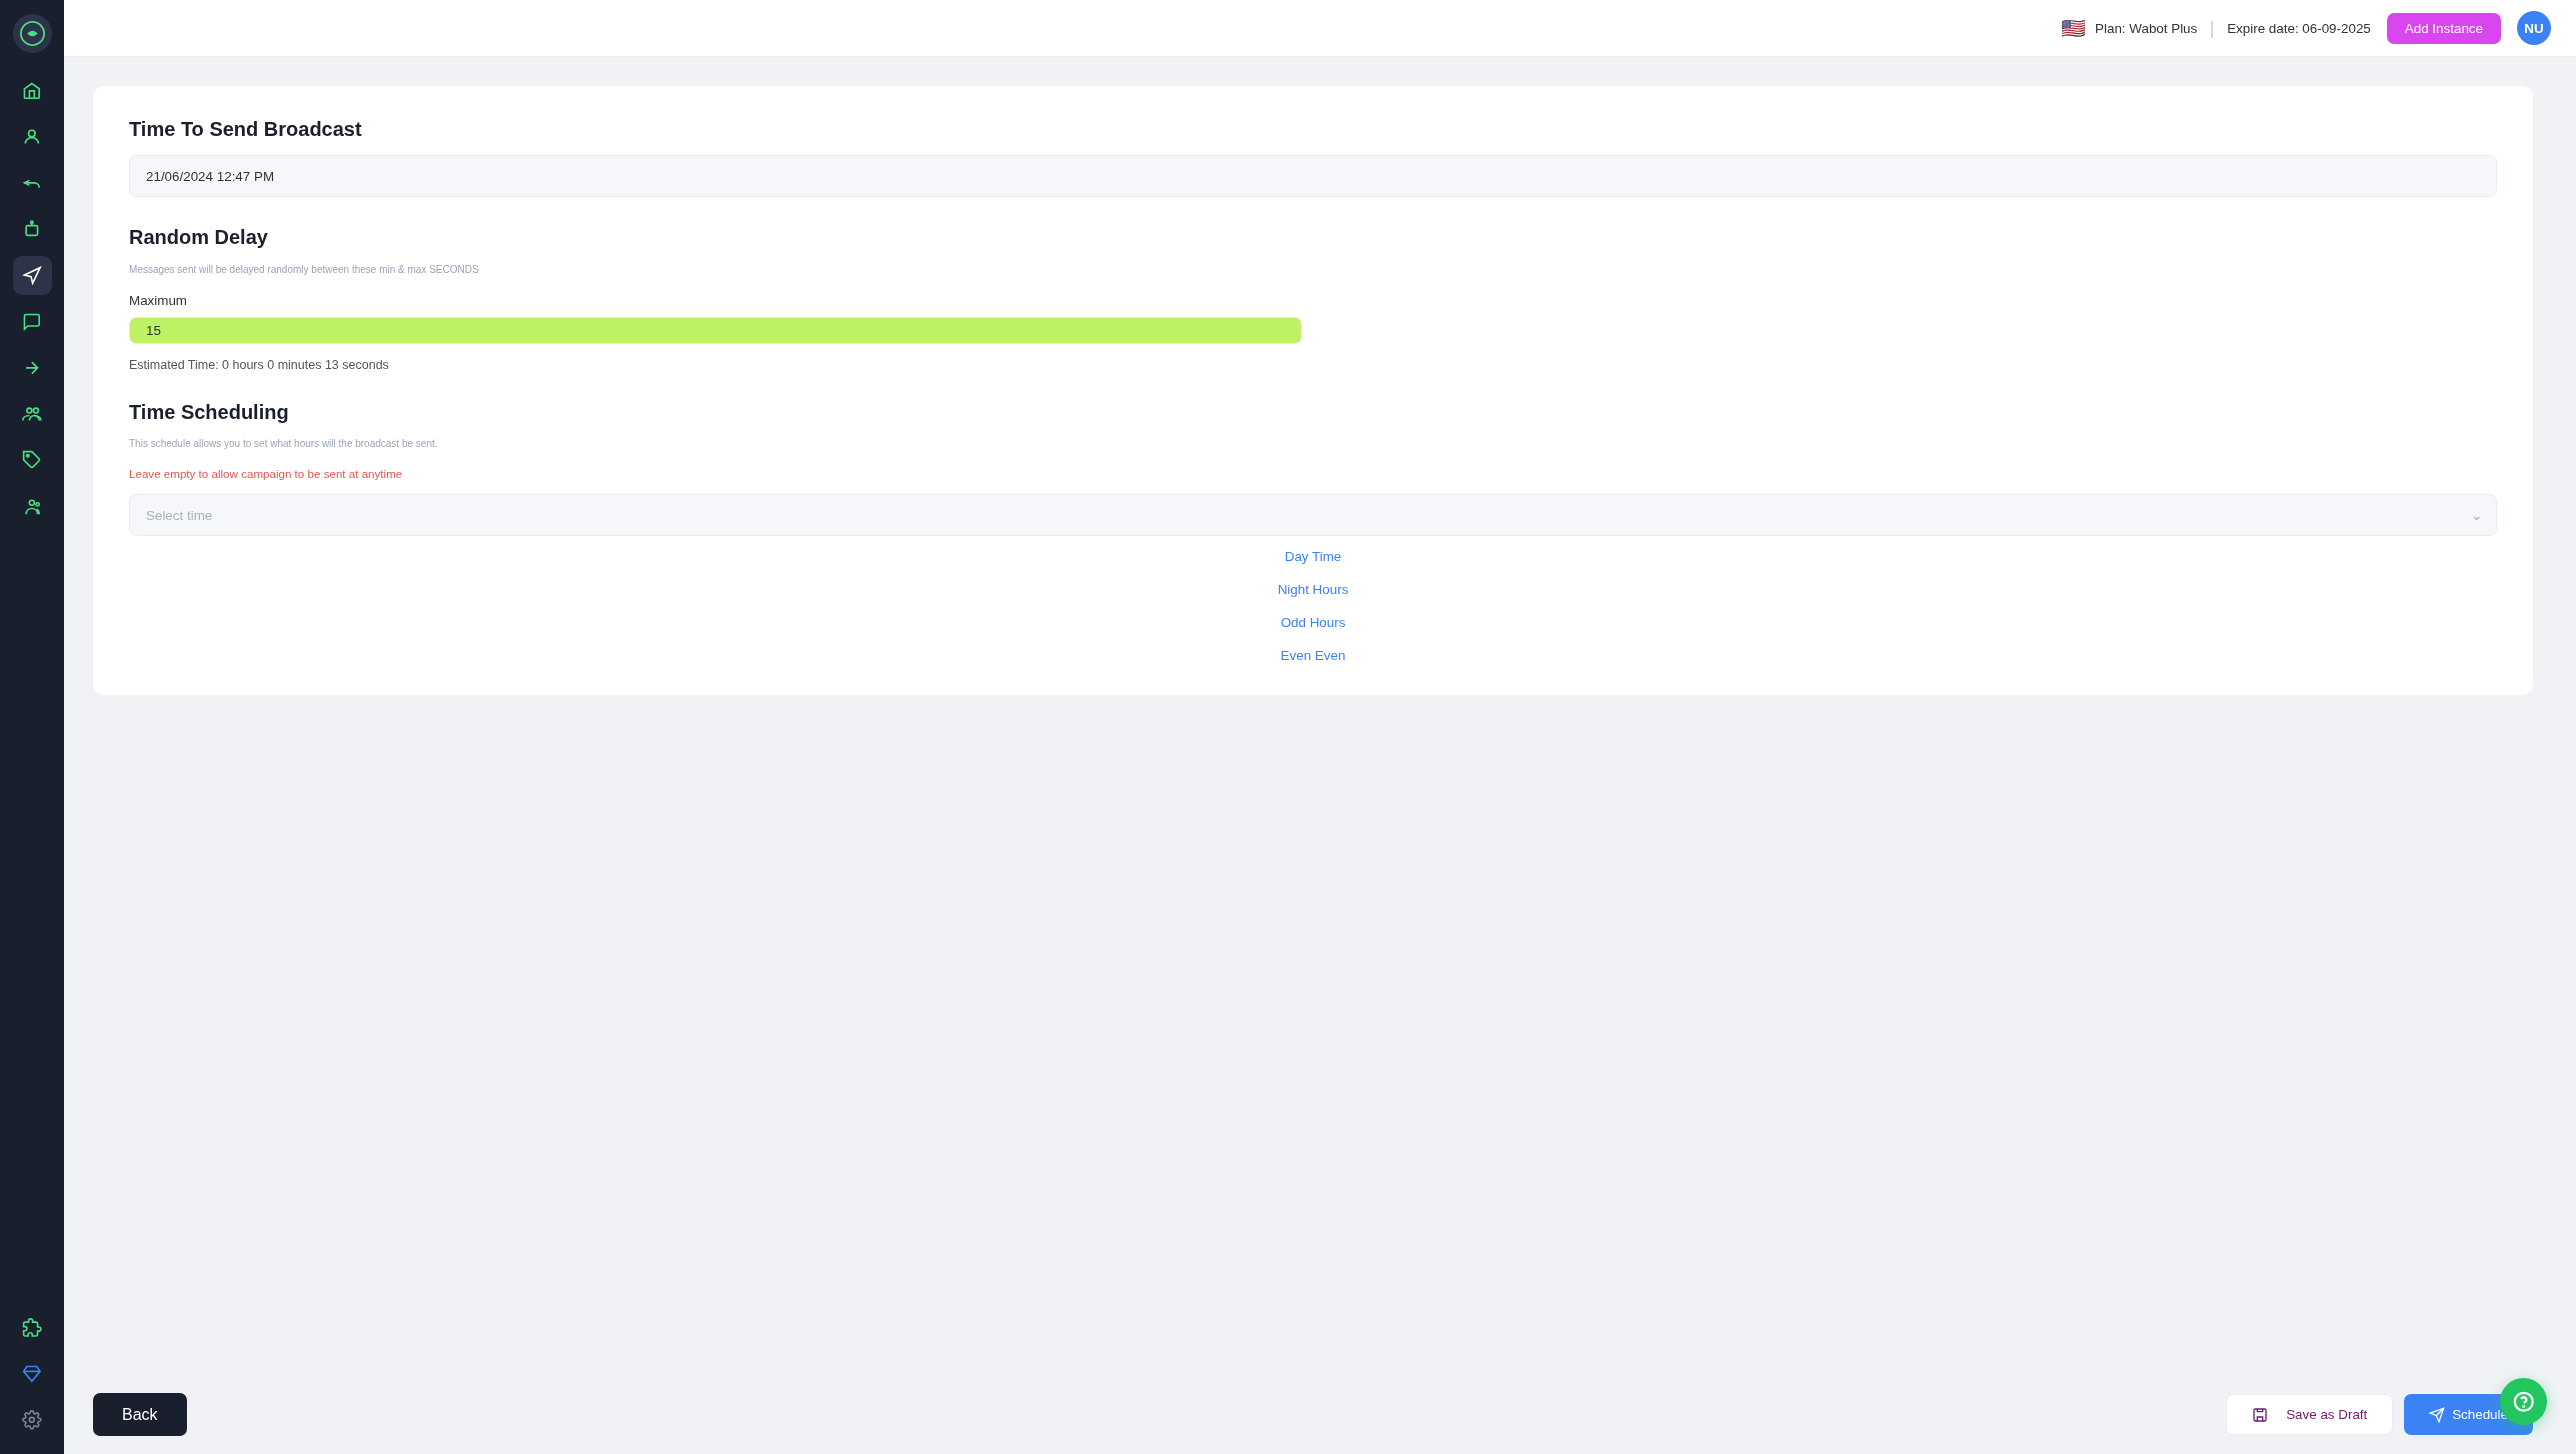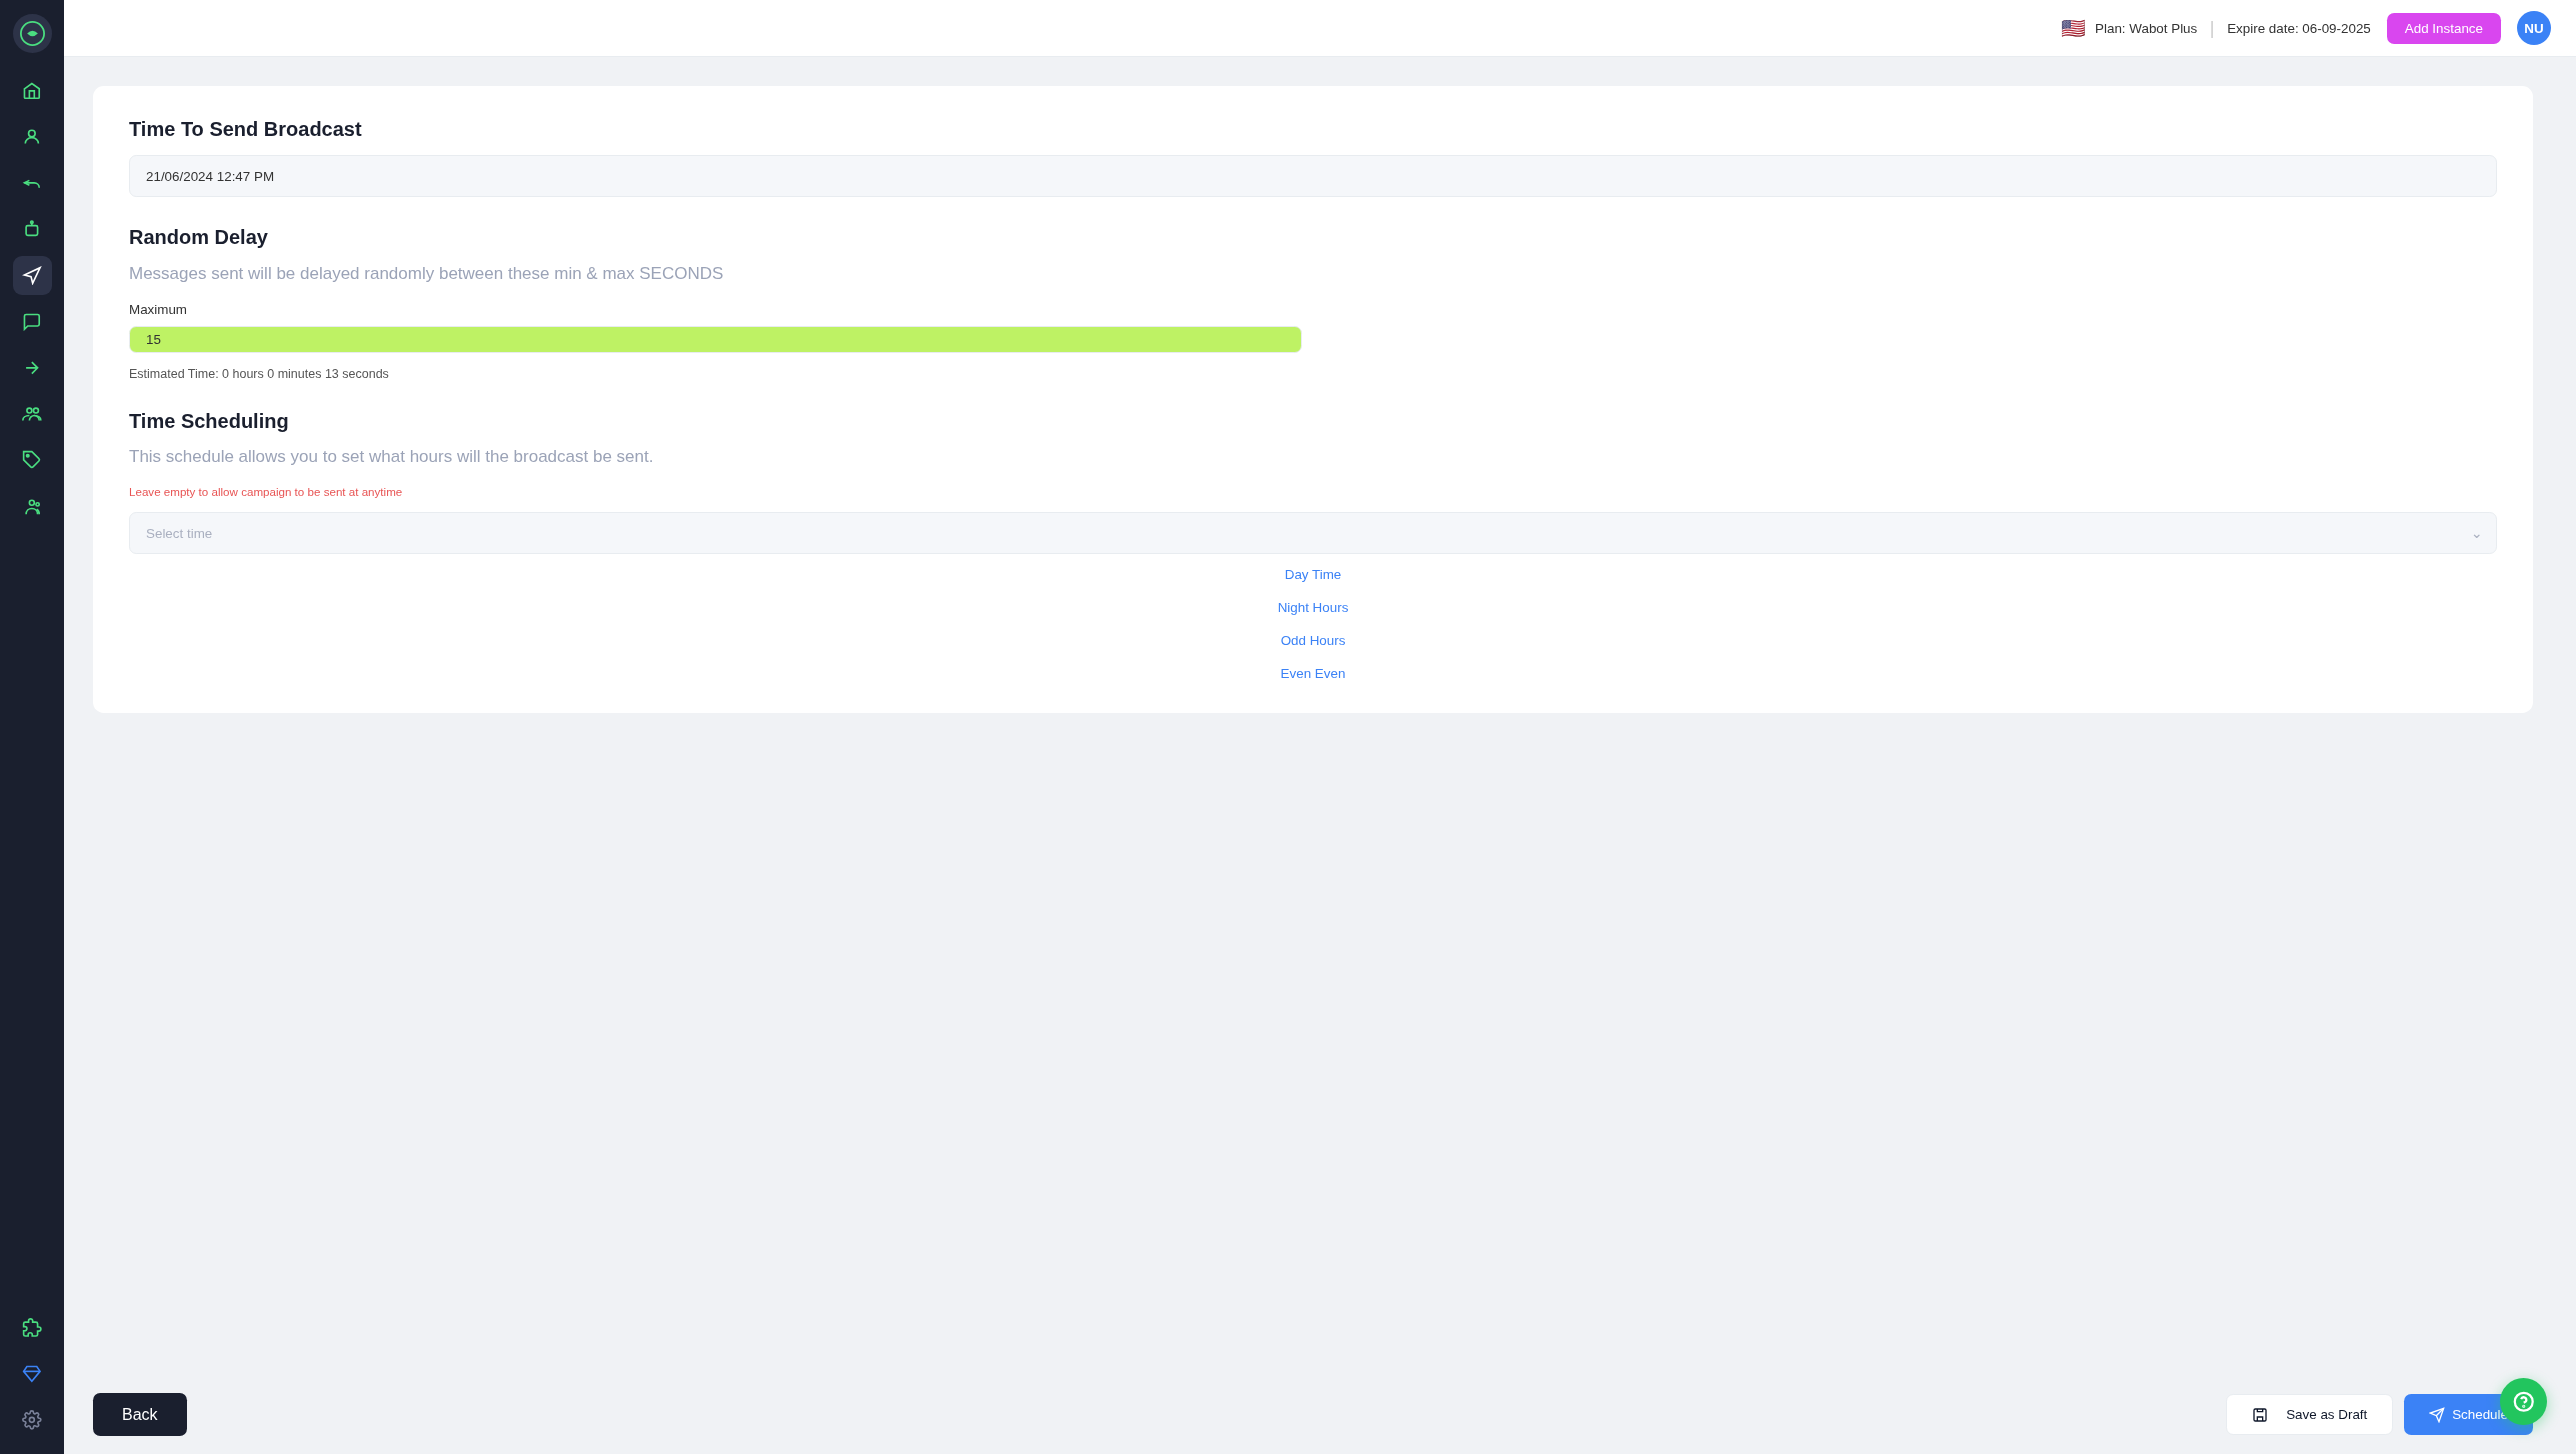"Messages sent will be delayed" .section-desc { font-size: 17px -> 10px }
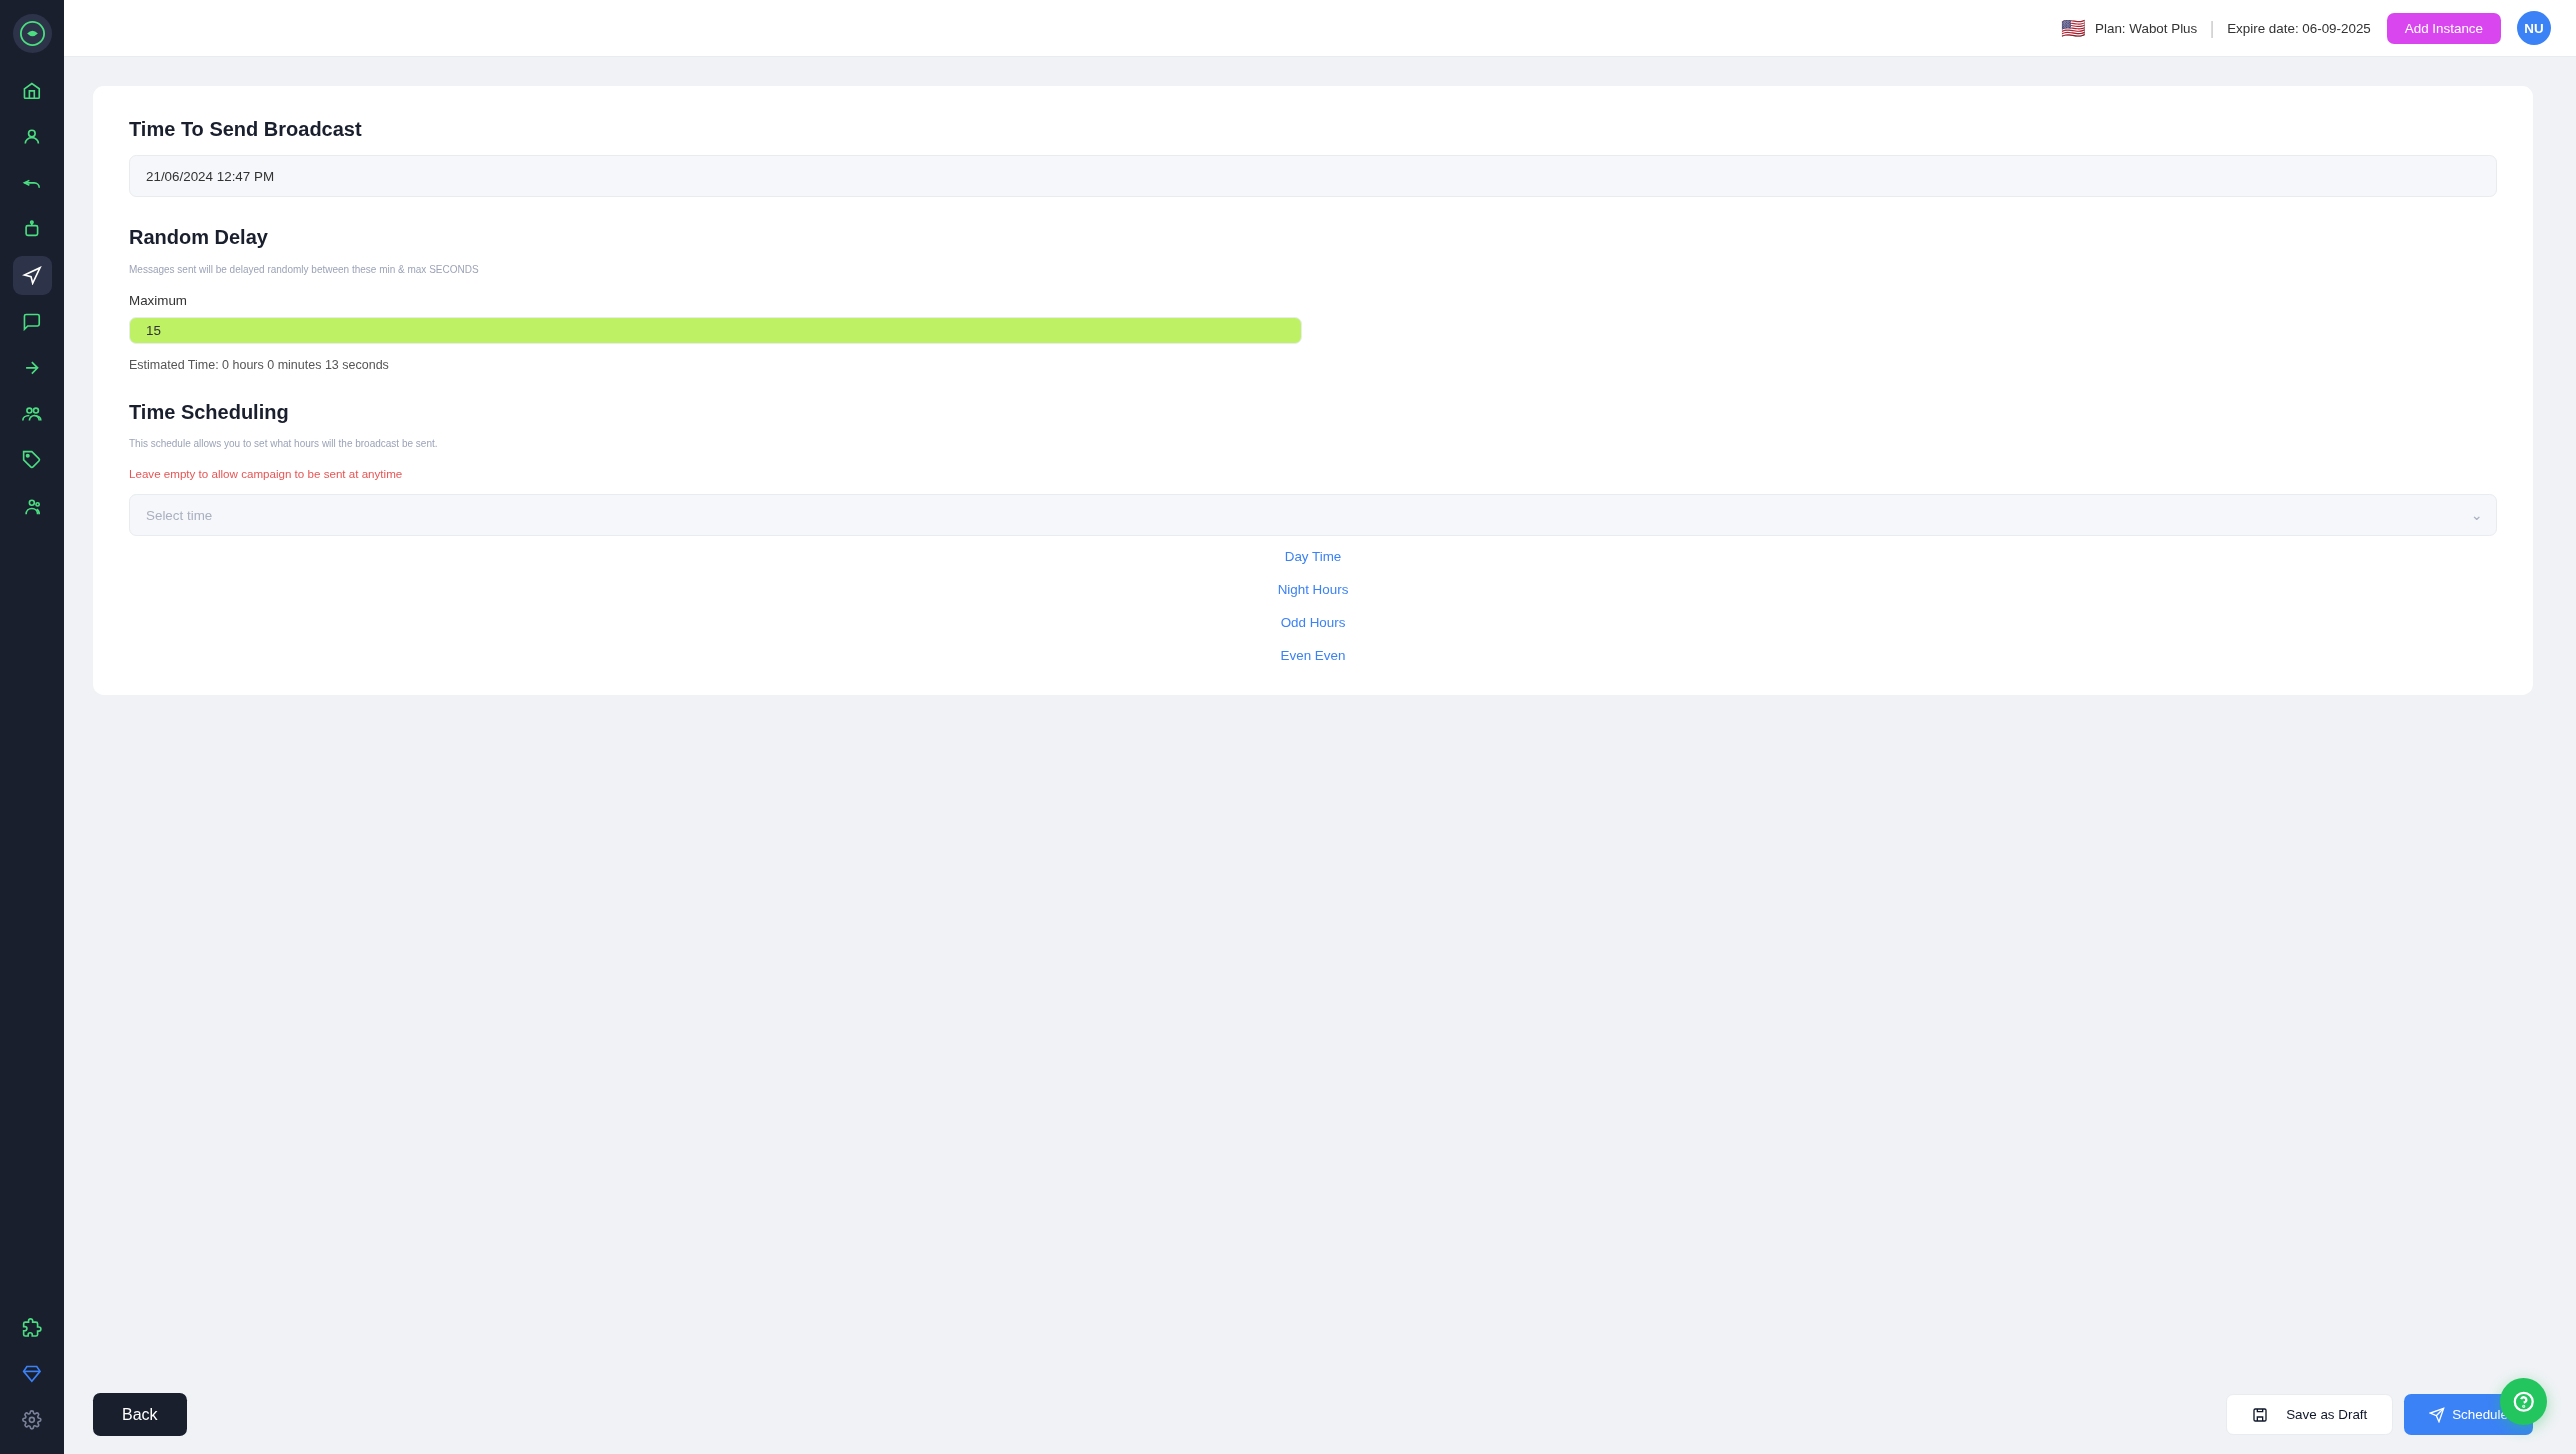"Save as Draft" .save-draft-btn { color: #0f172a -> #701a75 }
